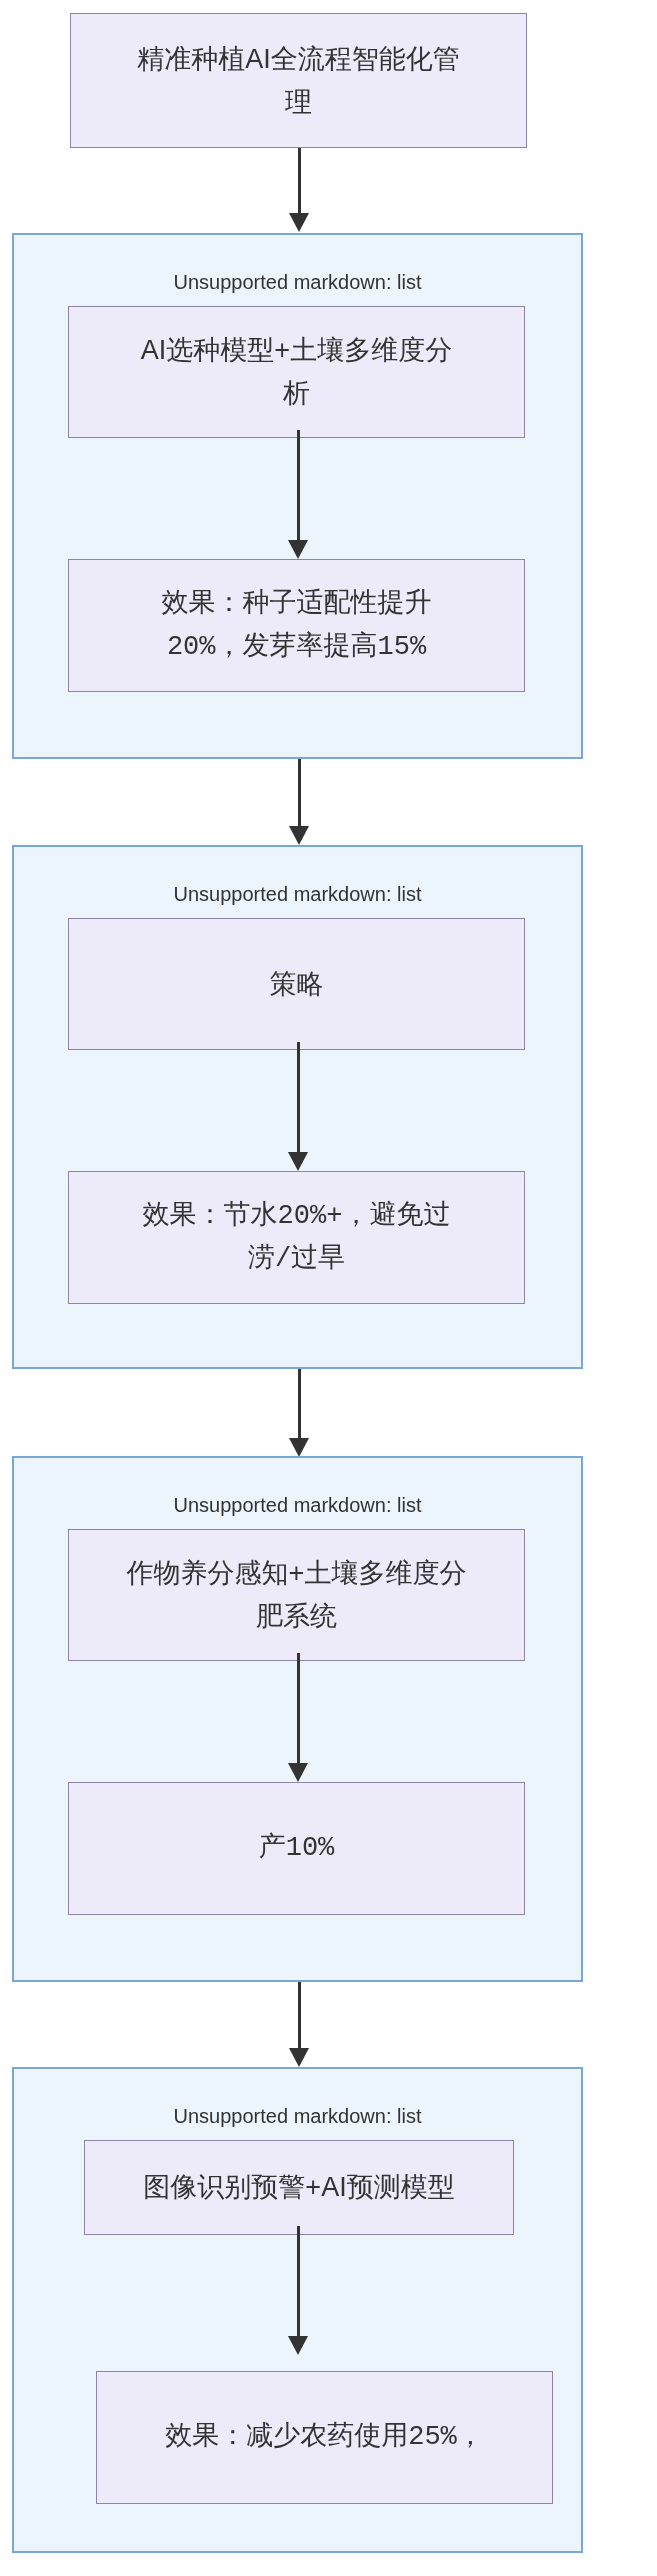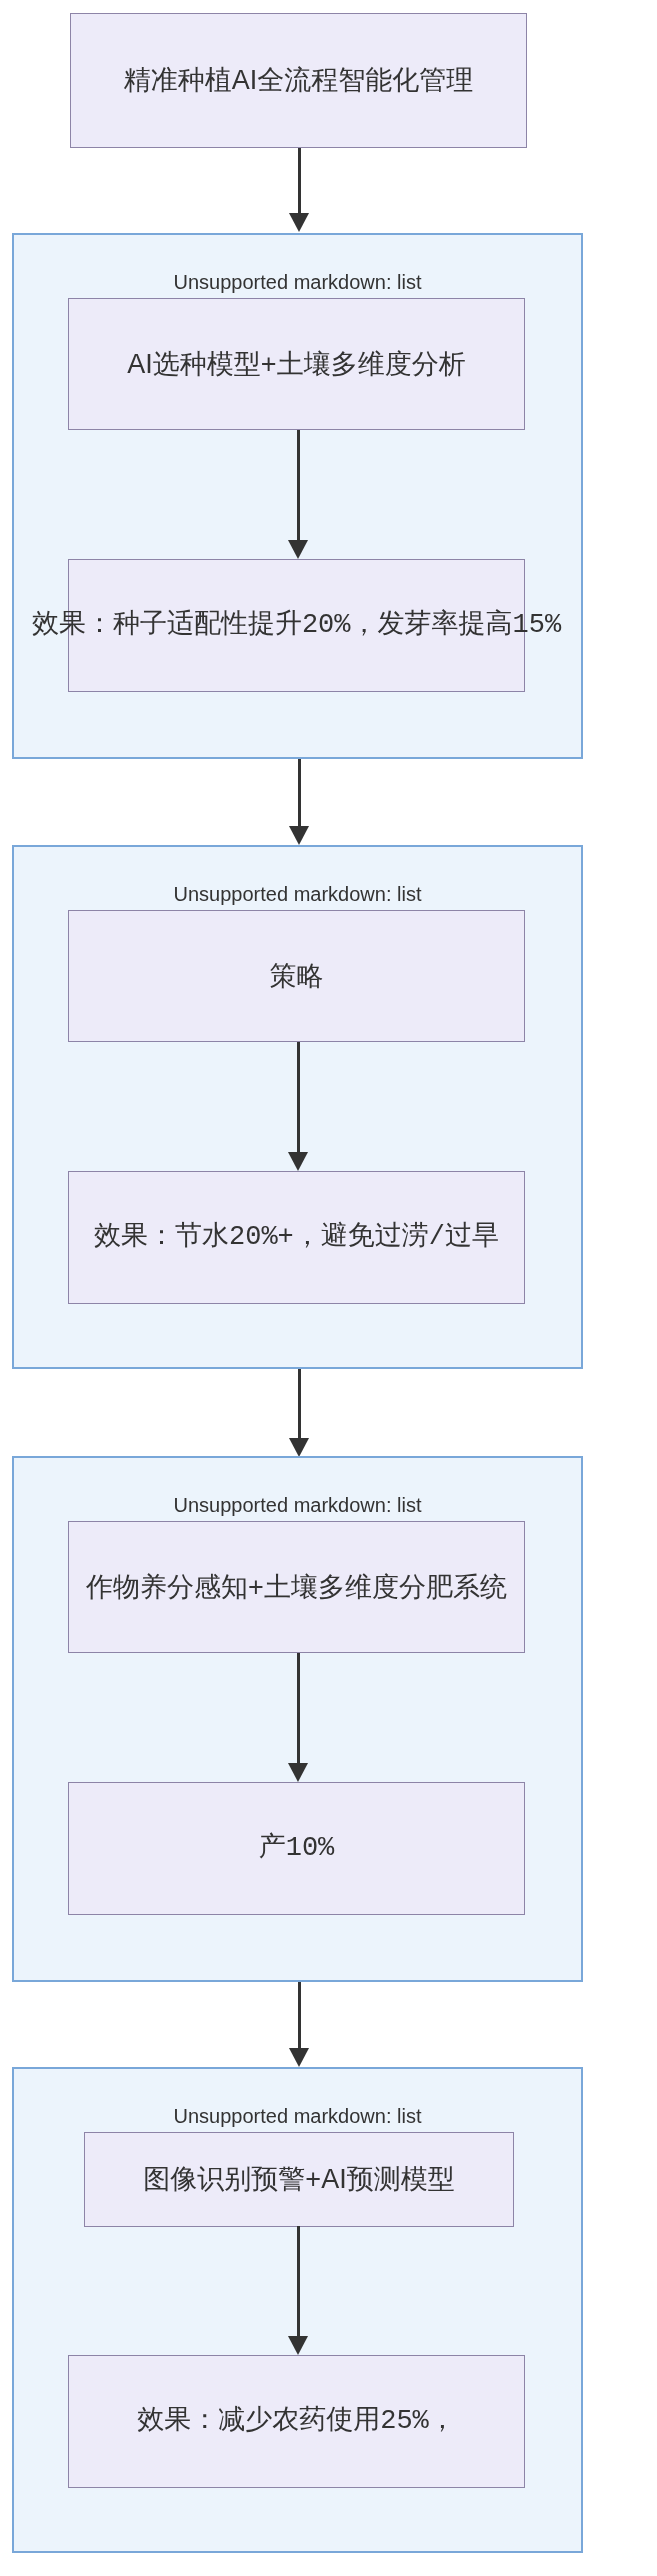"精准种植AI全流程智能化管" .node { flex-direction: none -> column }
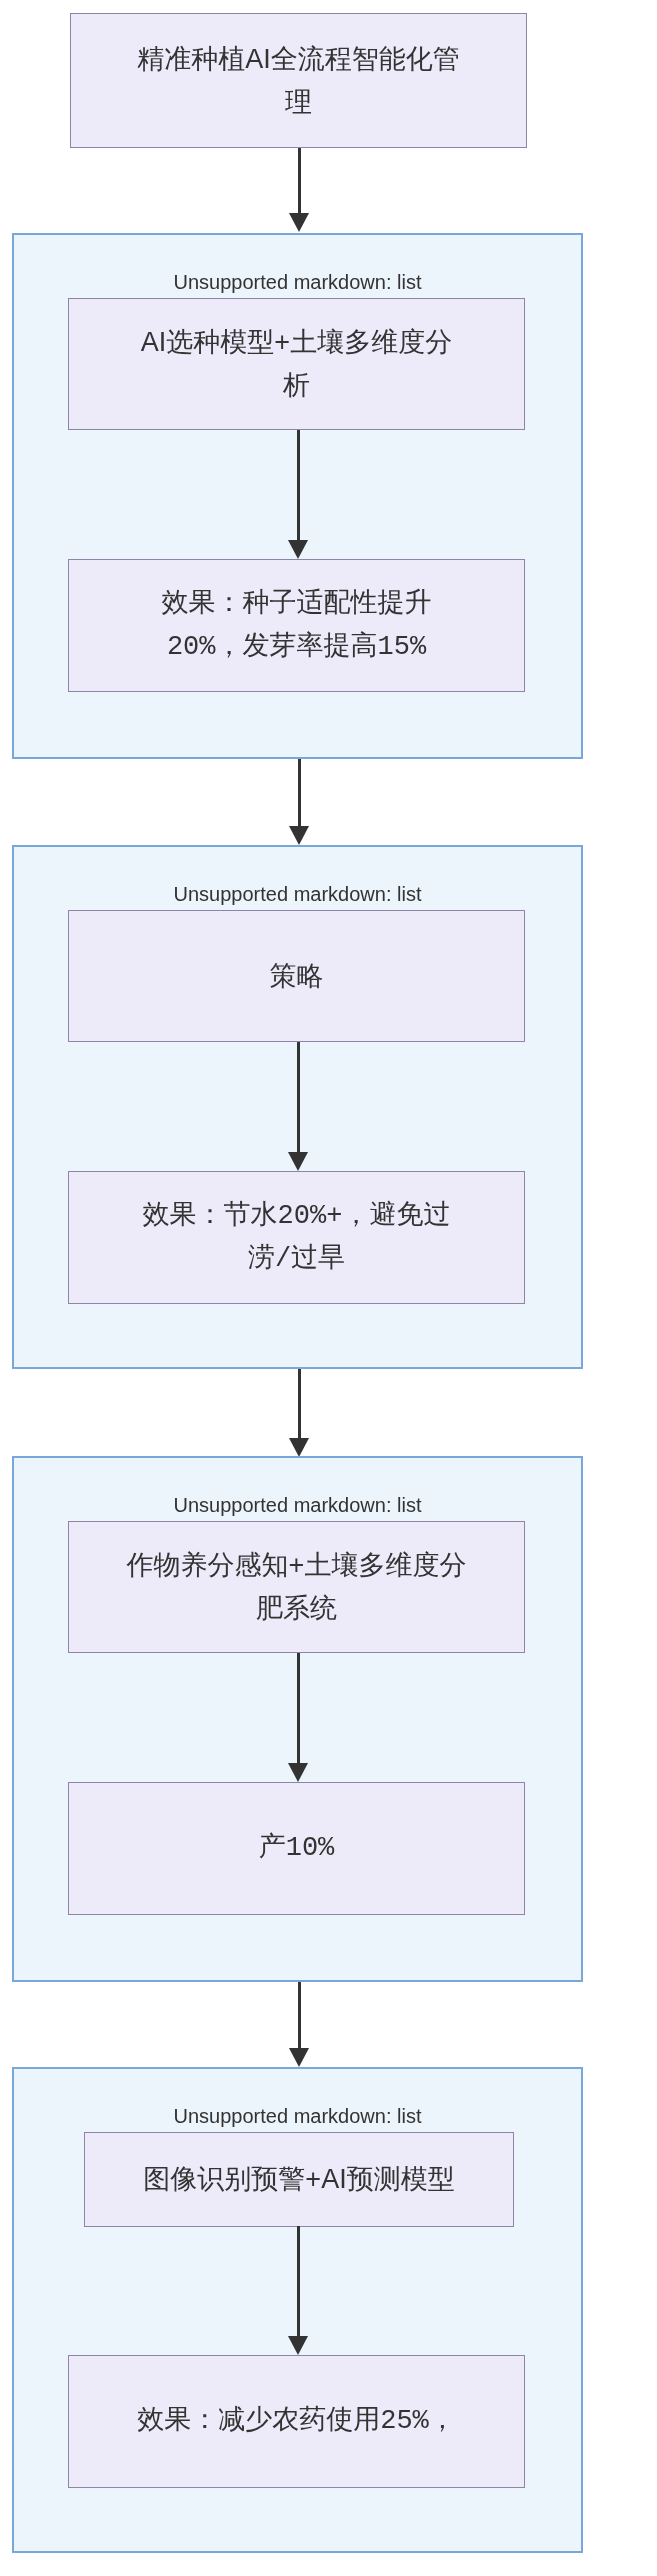"AI选种模型+土壤多维度分" .step-box { top: 63px -> 71px }
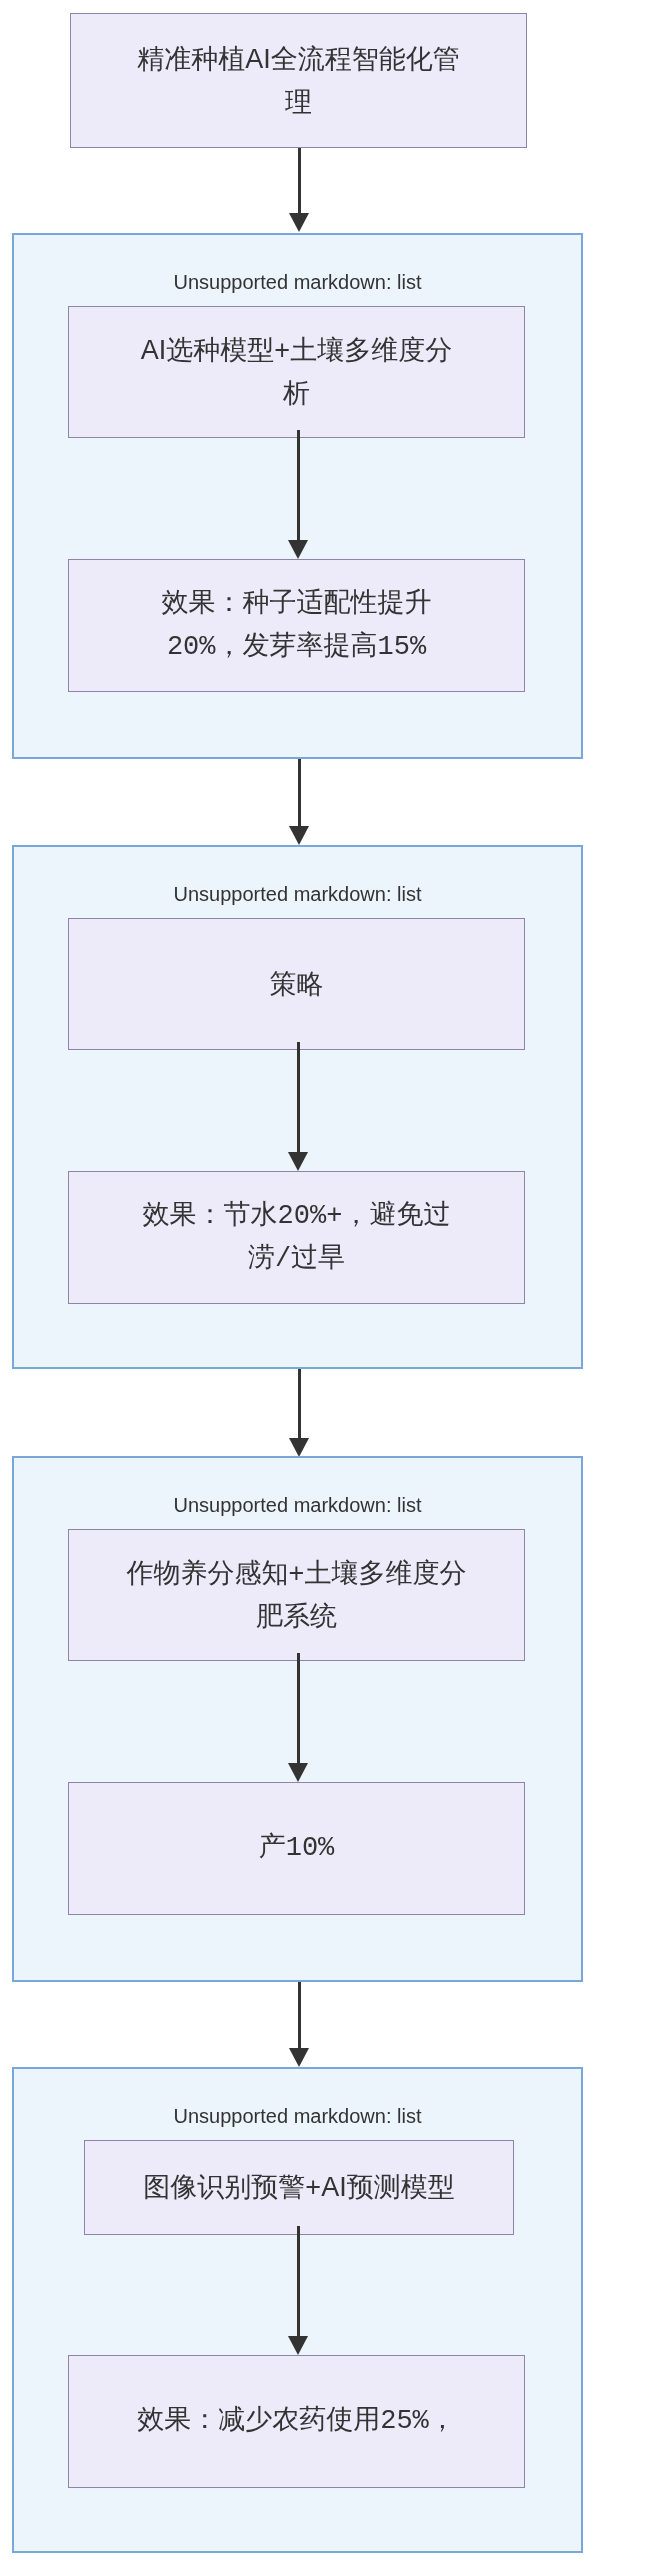"效果：减少农药使用25%，" #cluster-4 .effect-box { margin-left: none -> 28px; top: 286px -> 302px }
